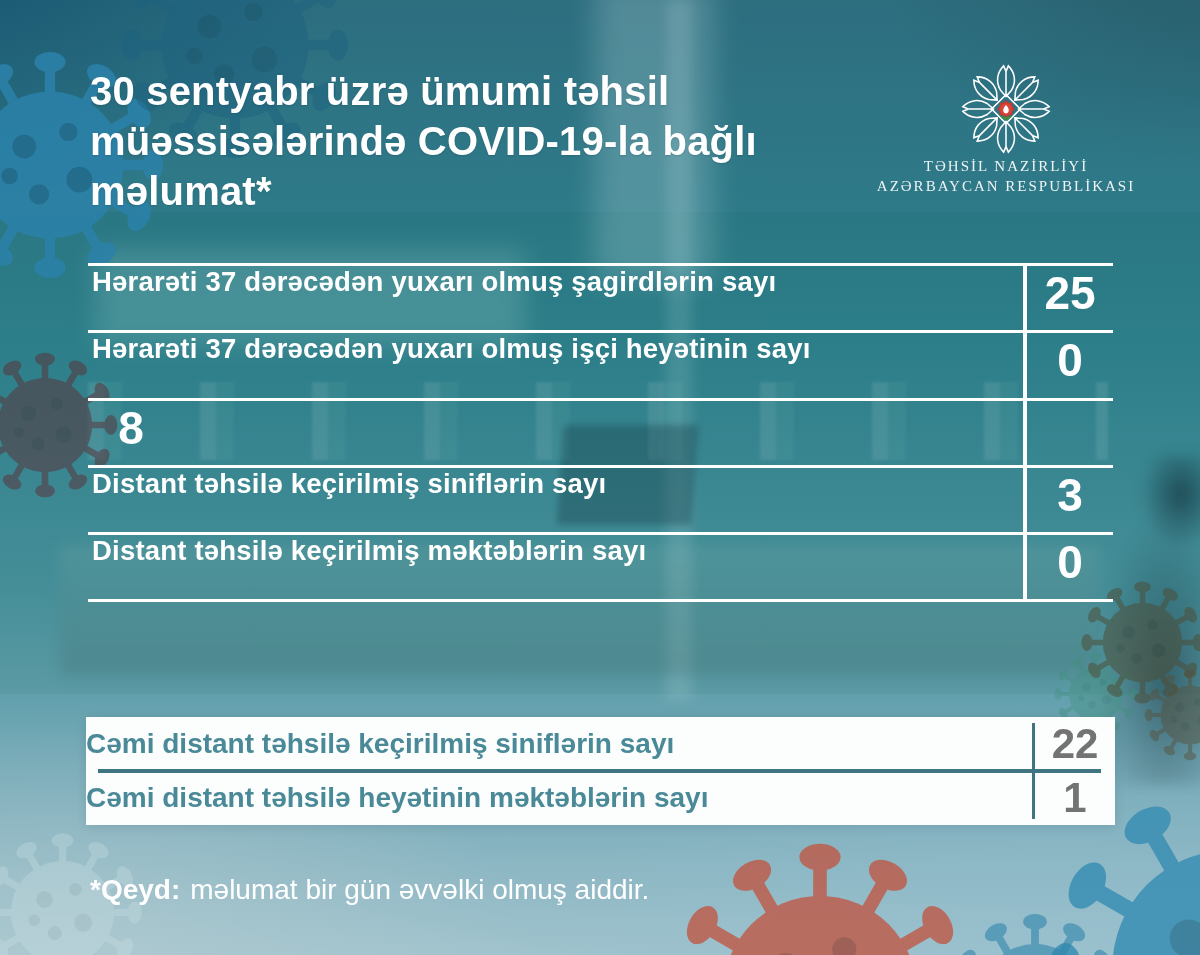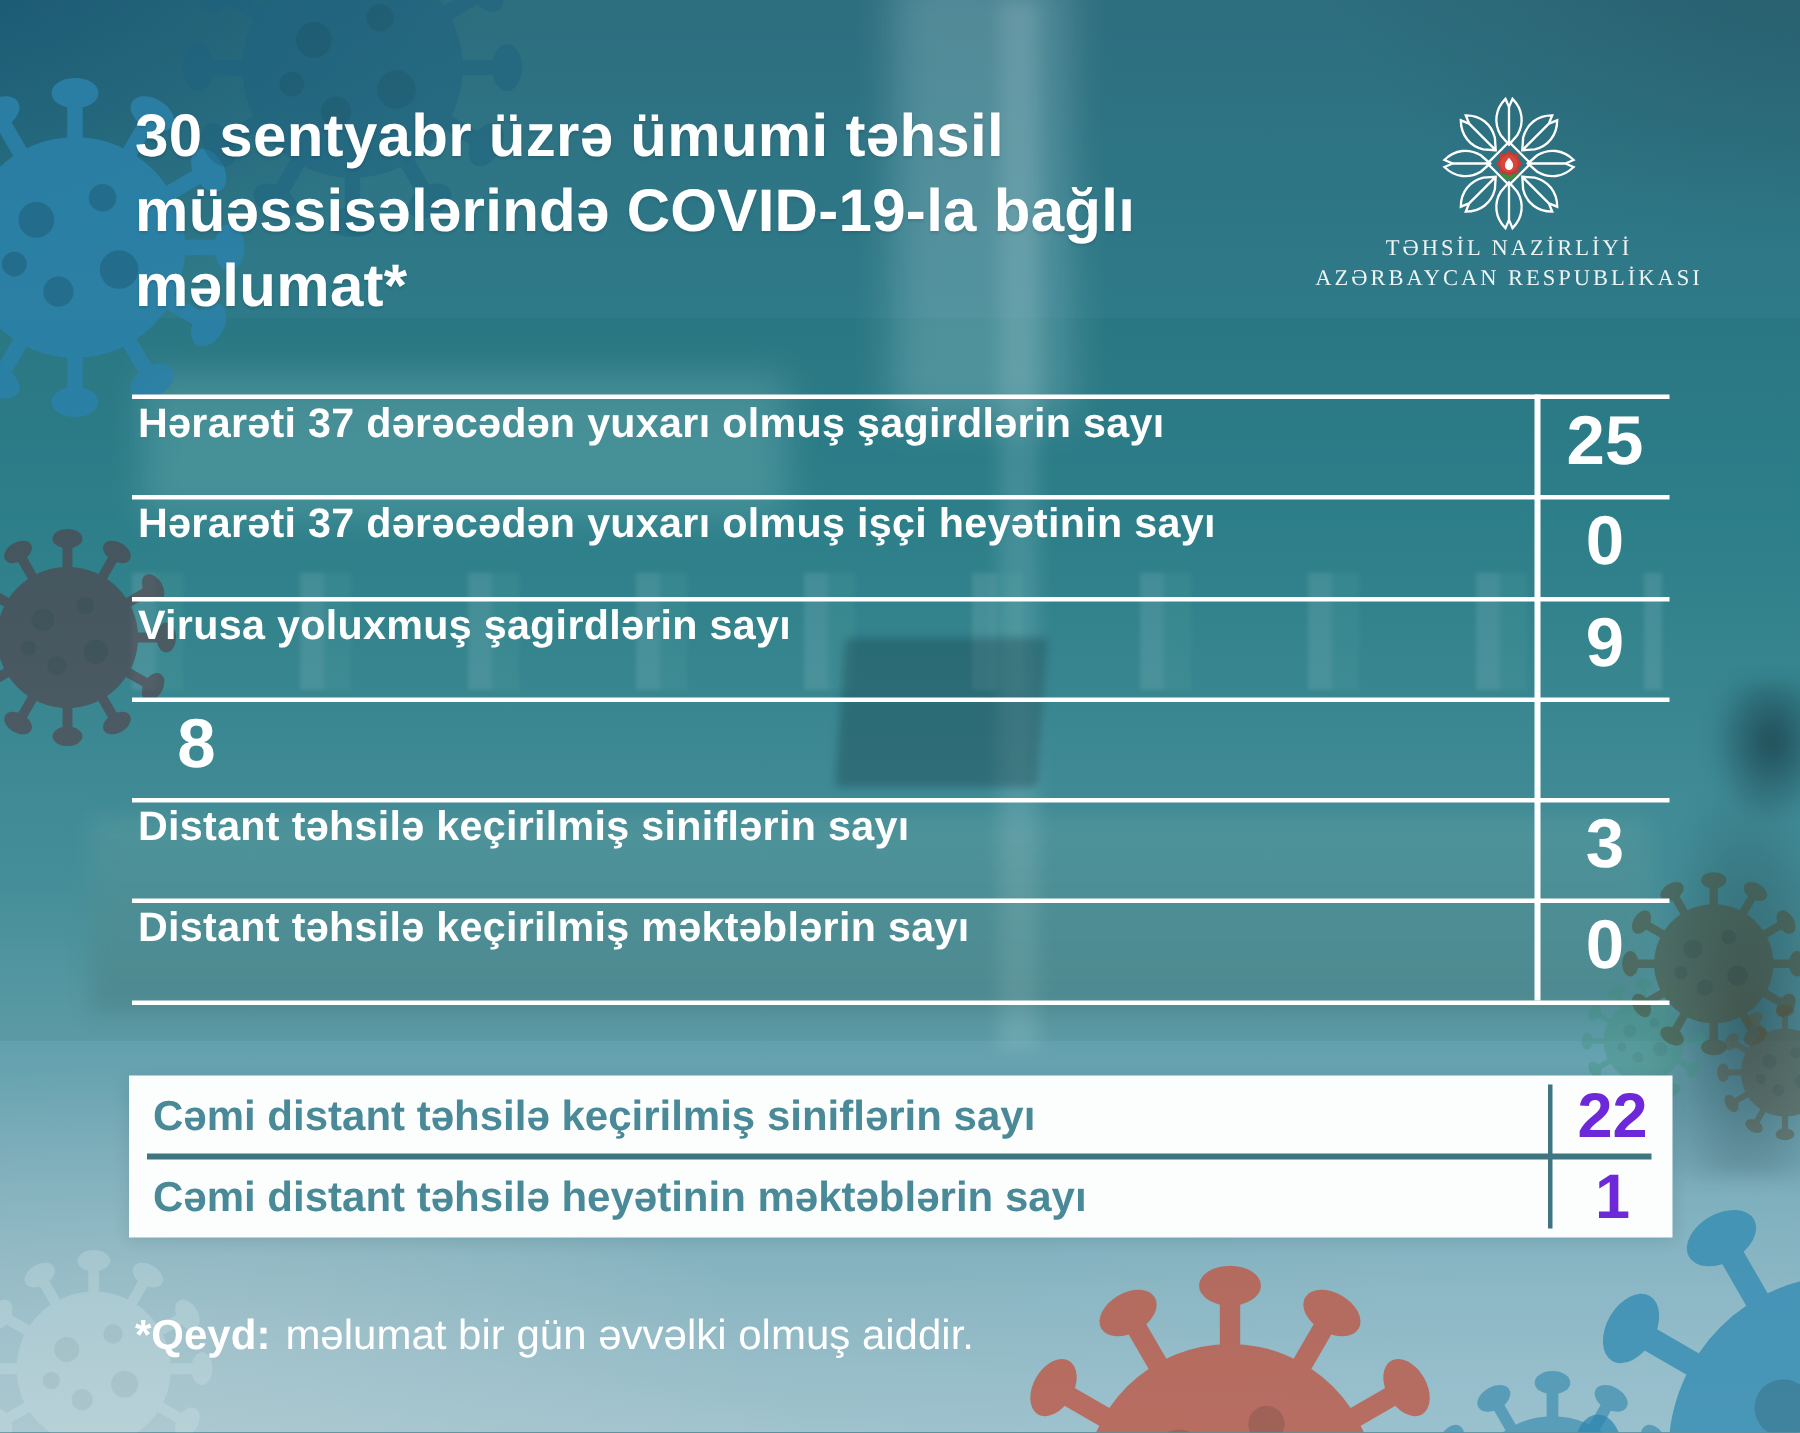"Virusa yoluxmuş şagirdlərin sayı" div.t-row { html: <div> <div>Virusa yoluxmuş şagirdlərin sayı</div> <div>9</div> </div> -> none }
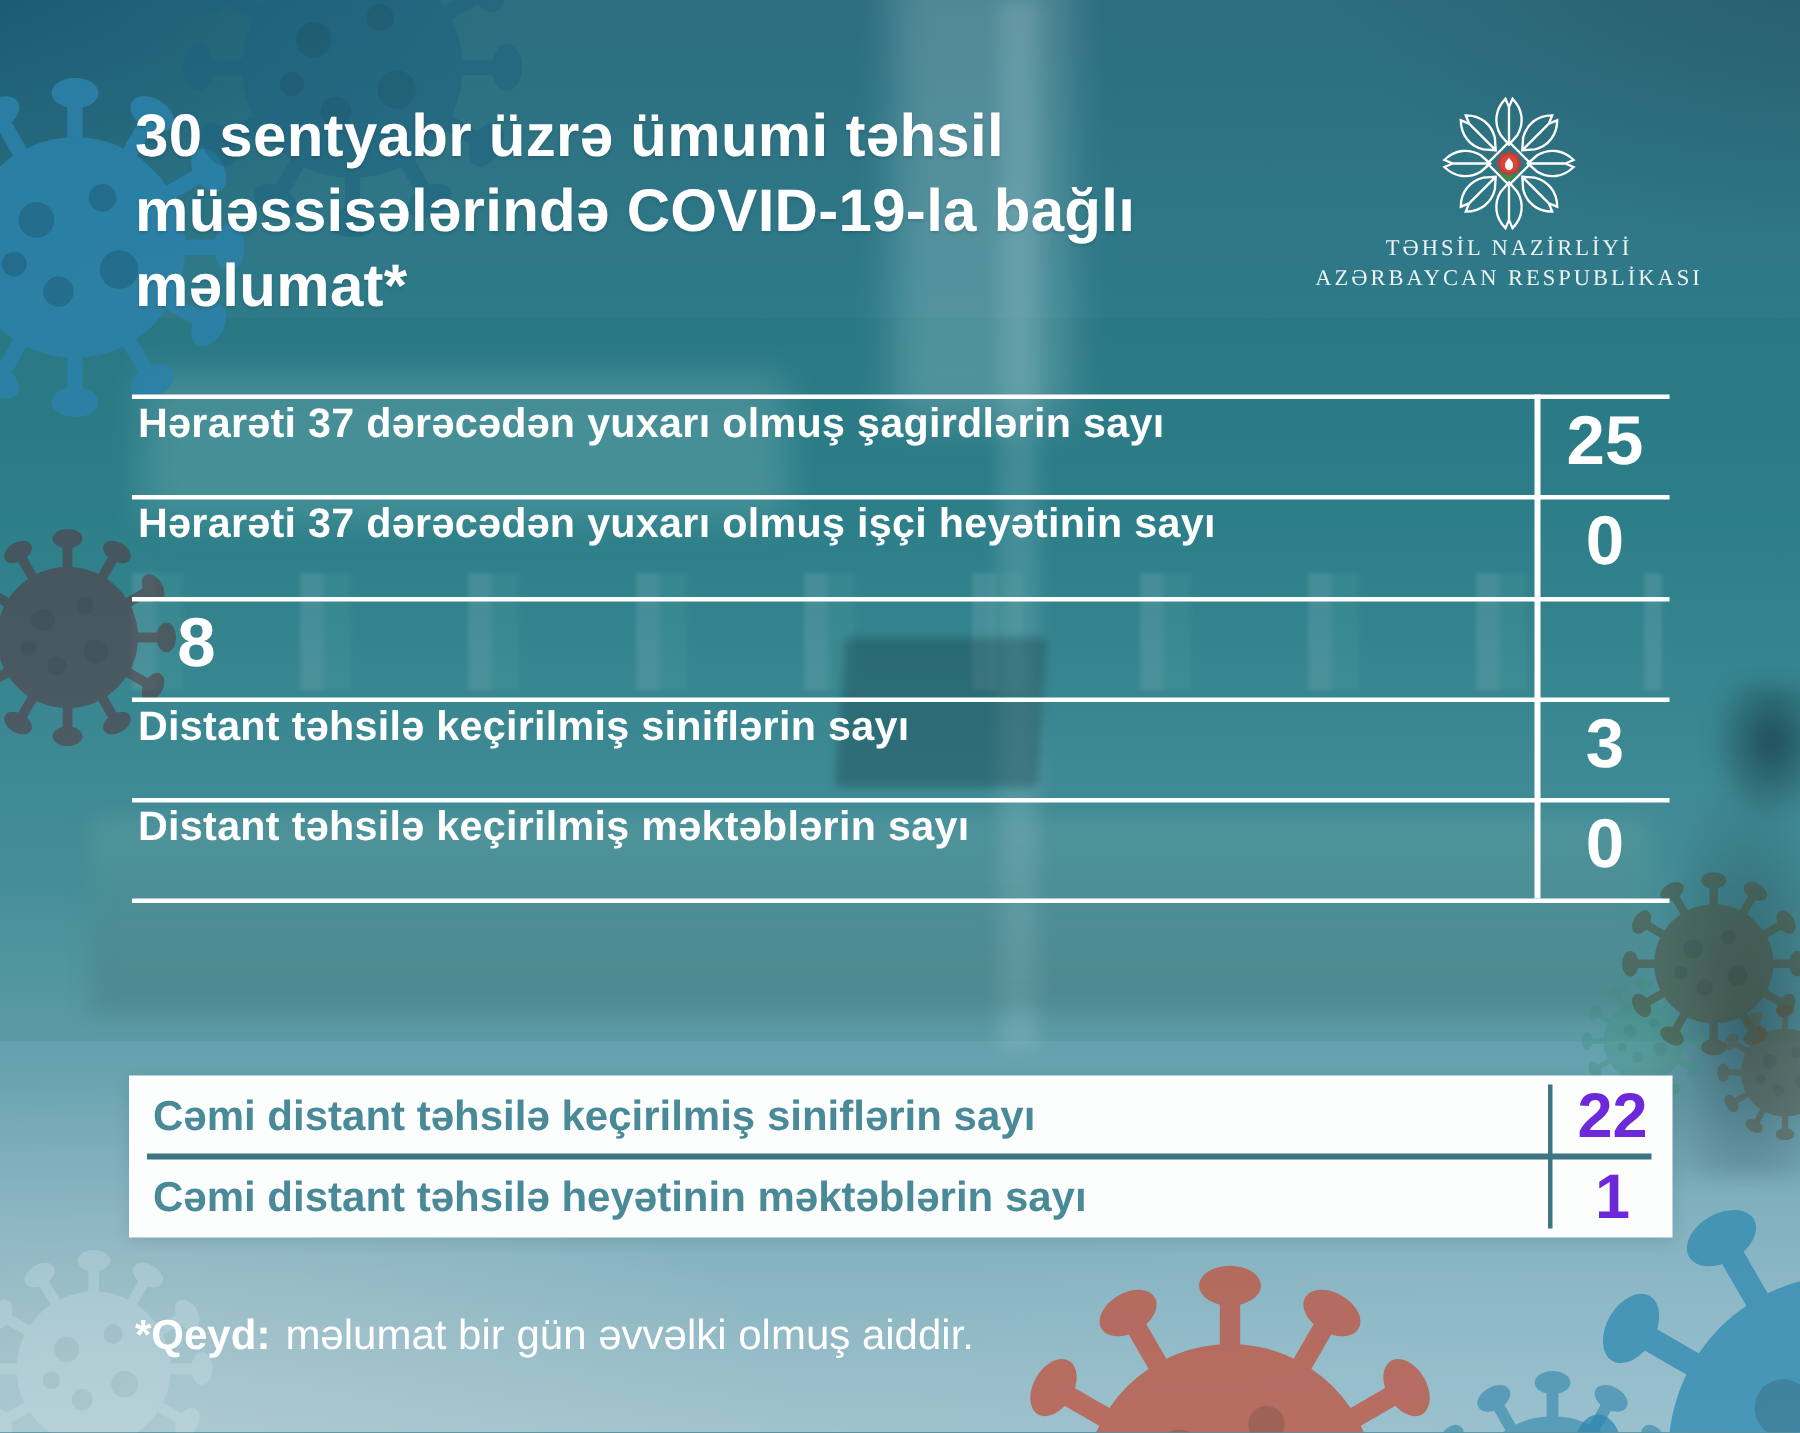"Cəmi distant təhsilə keçirilmiş" .s-label { padding-left: 16px -> none }
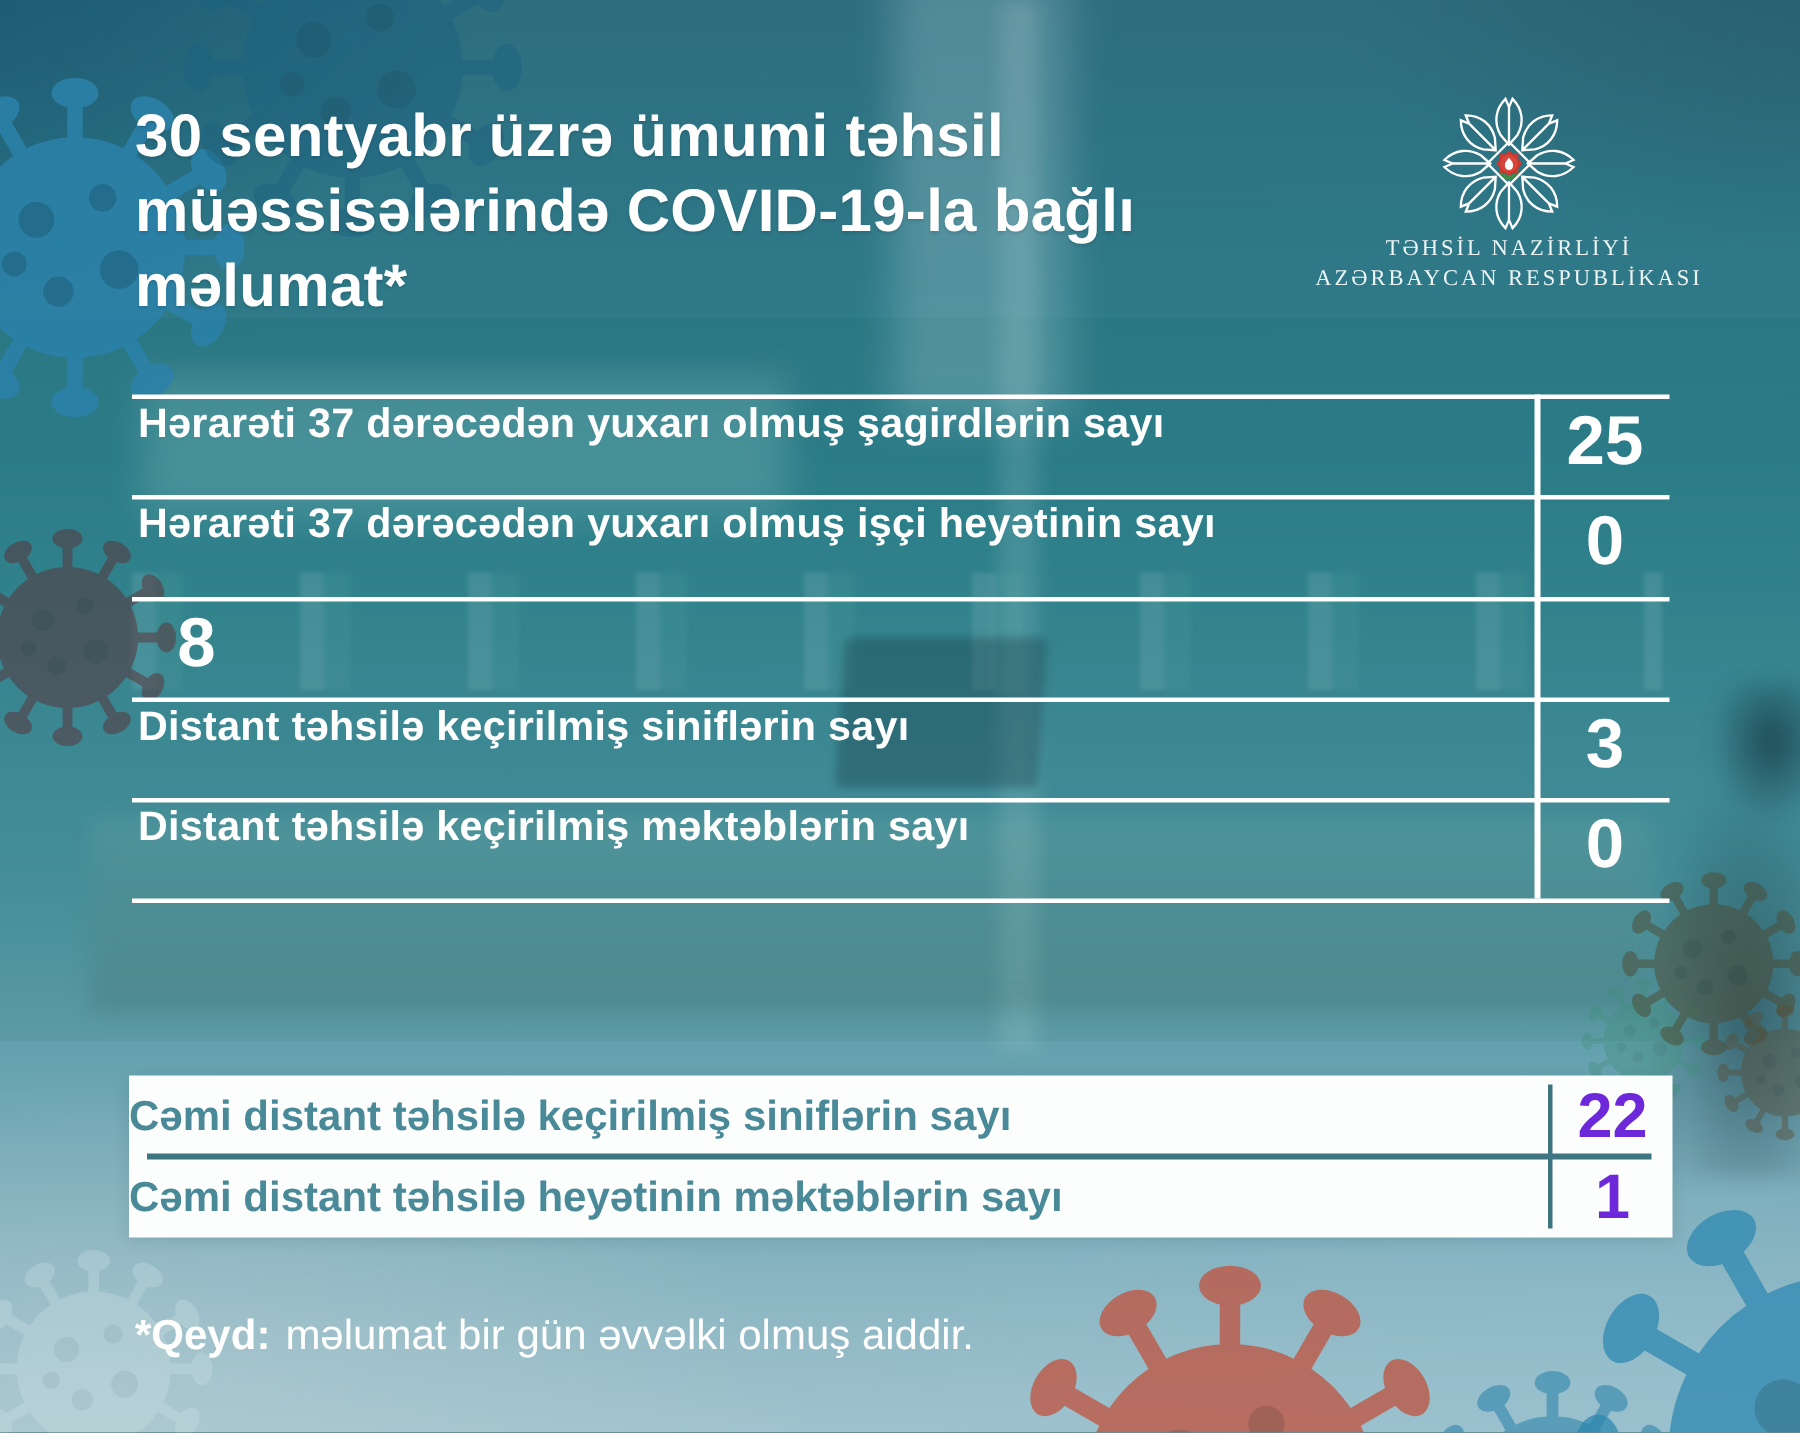"22" .s-value { color: #6d28d9 -> #737373 }
